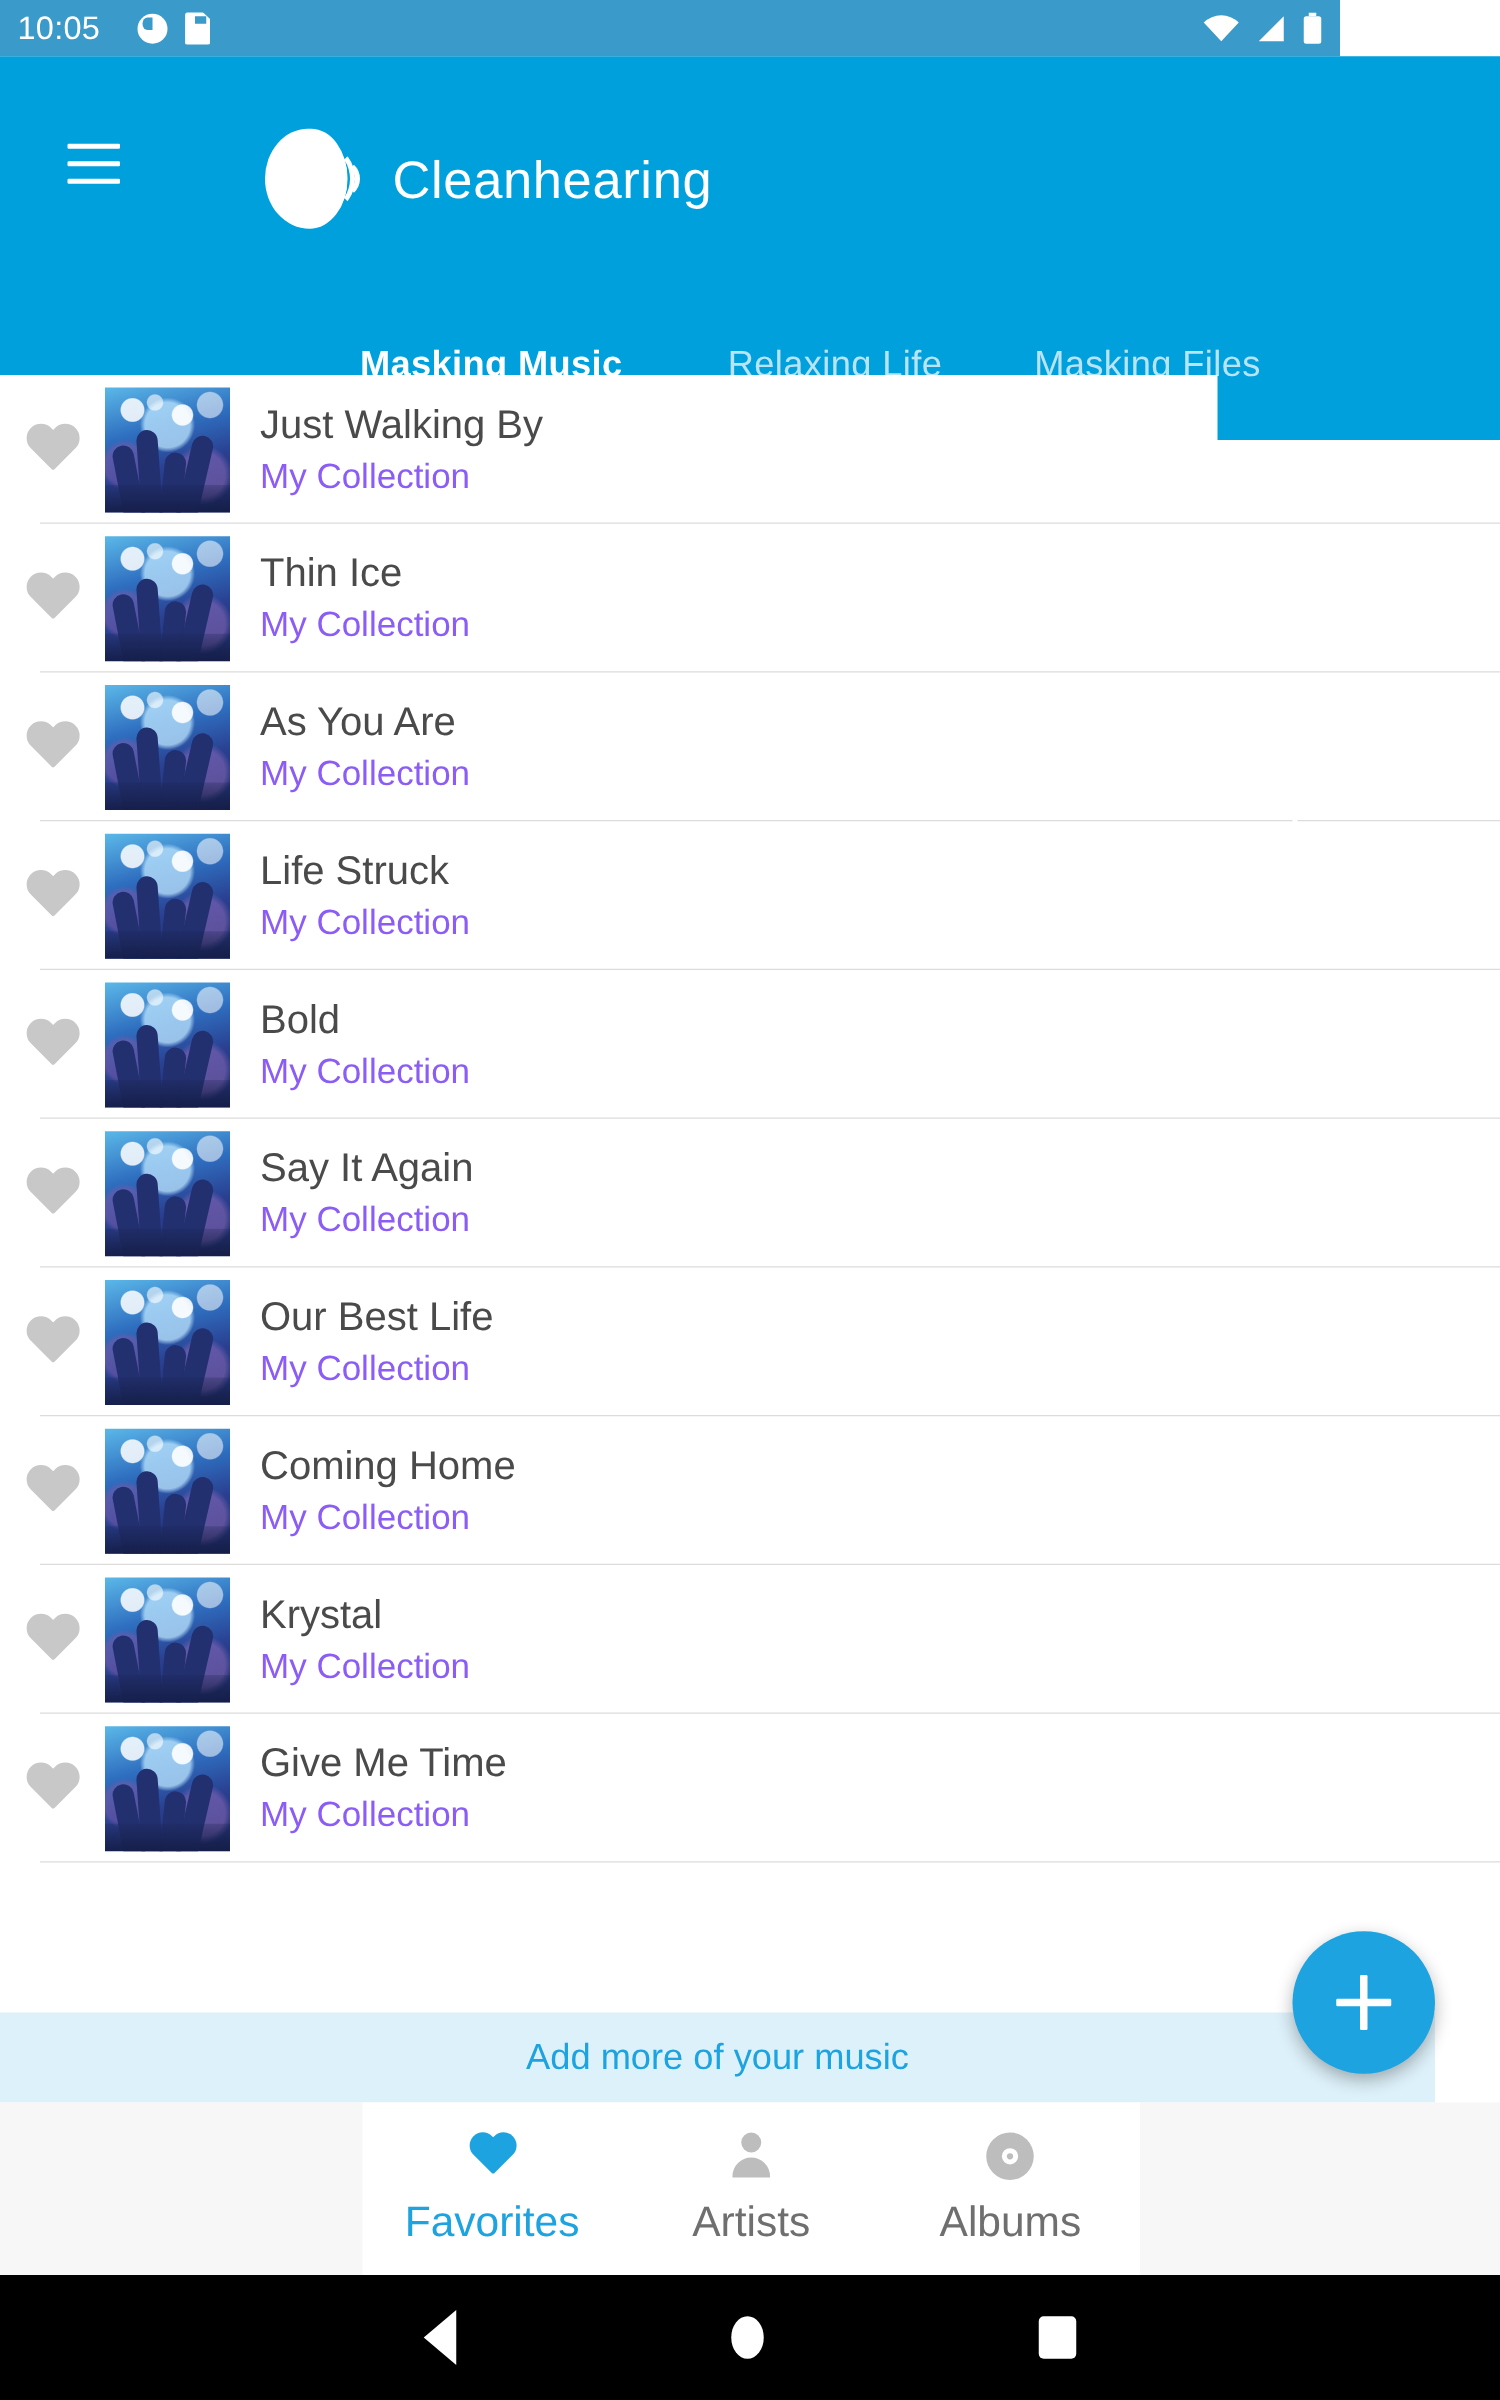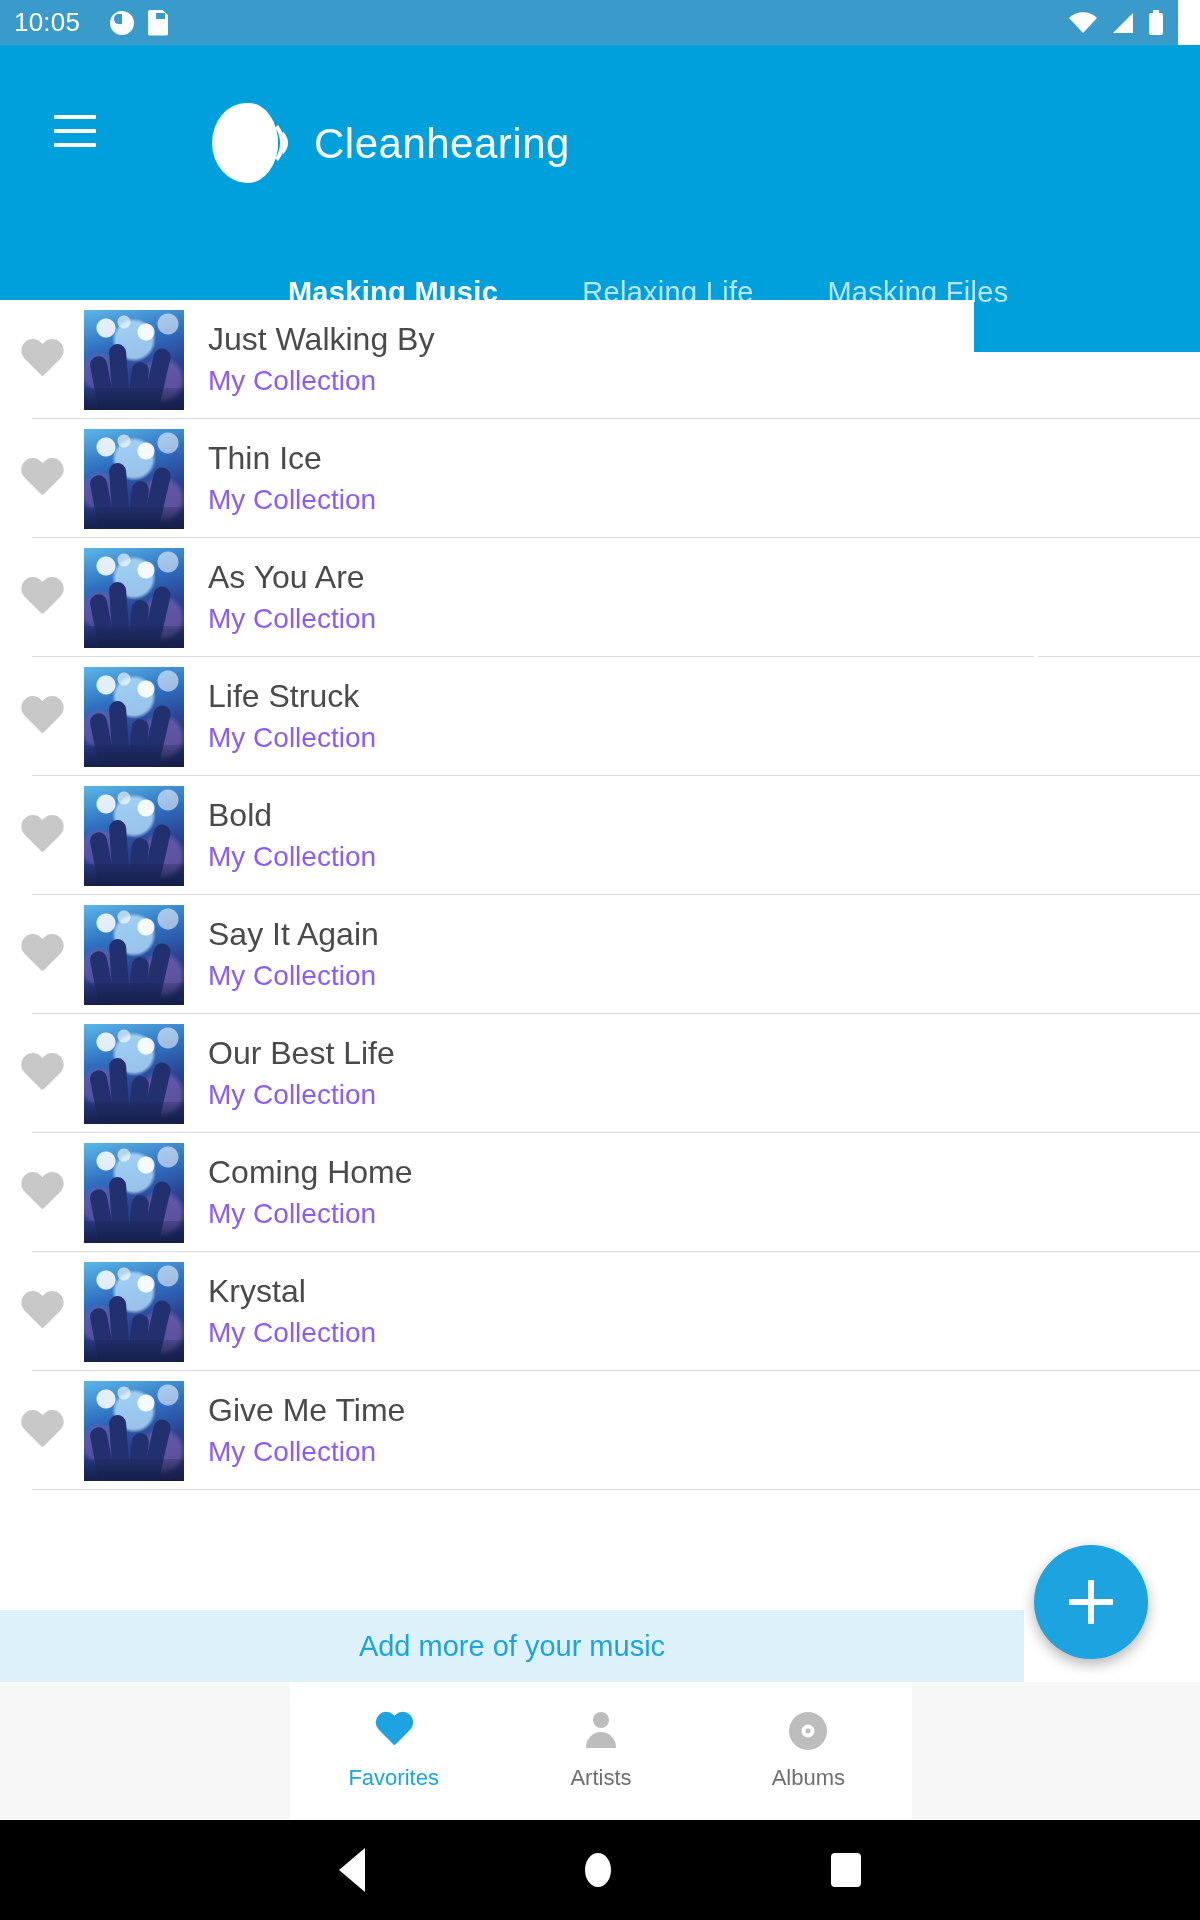"10:05" .statusbar { width: 1178px -> 1072px }
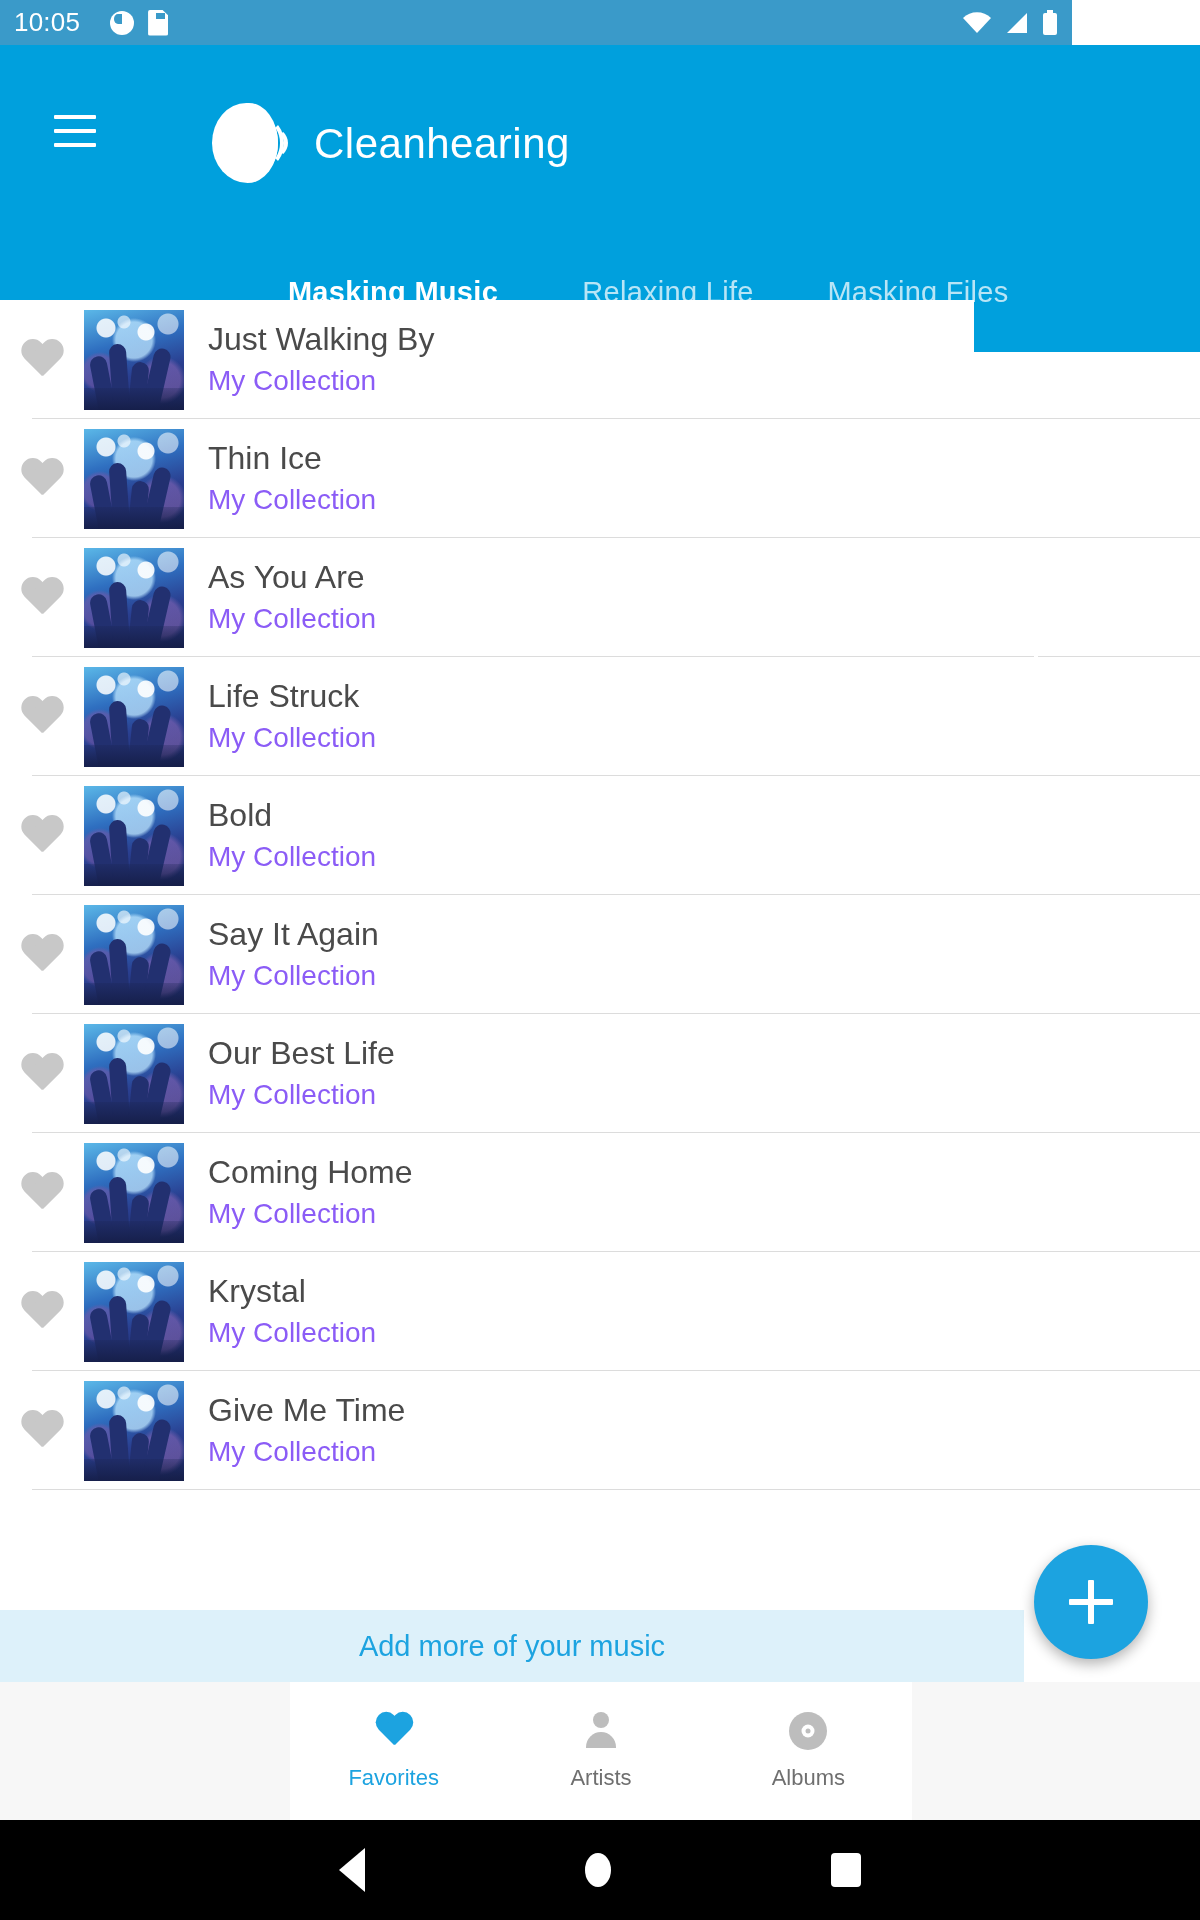"Add more of your music" .banner { width: 1024px -> 1148px }
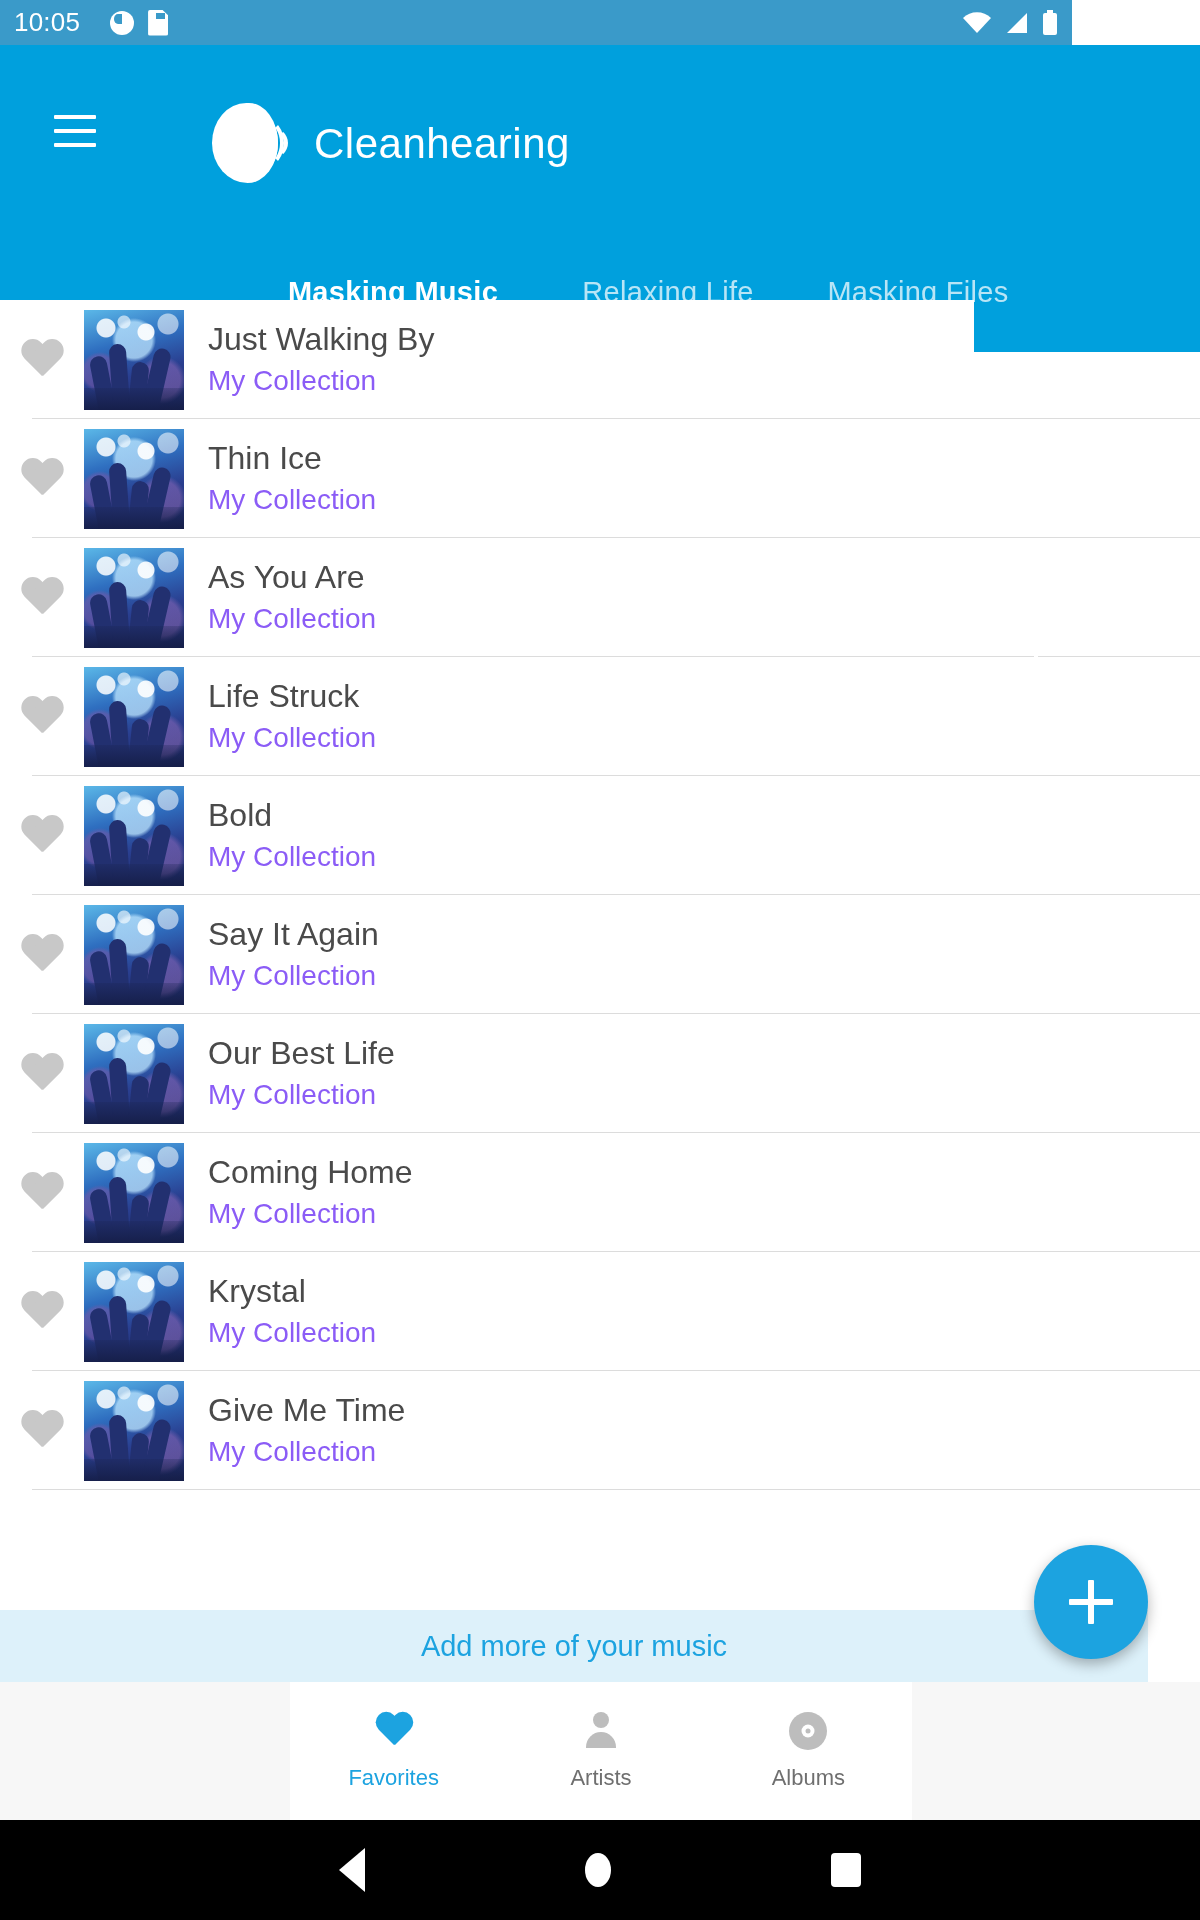"Favorites" .navlabel { font-size: 22px -> 34px }
